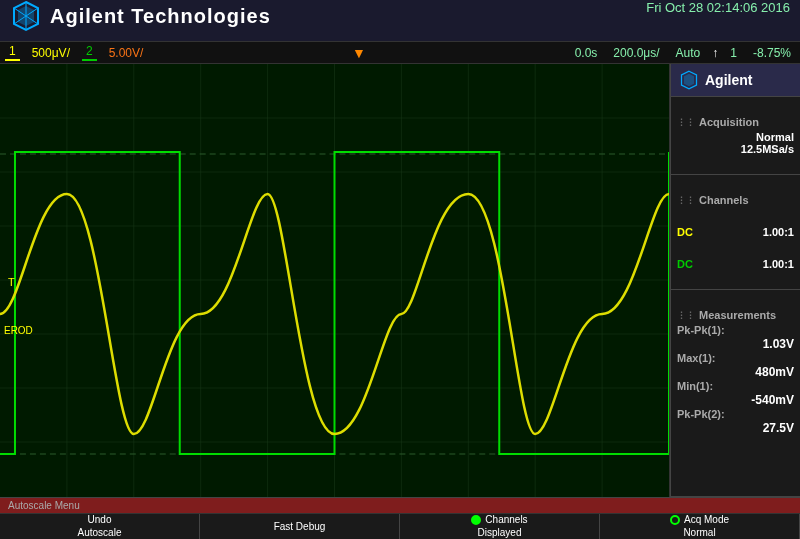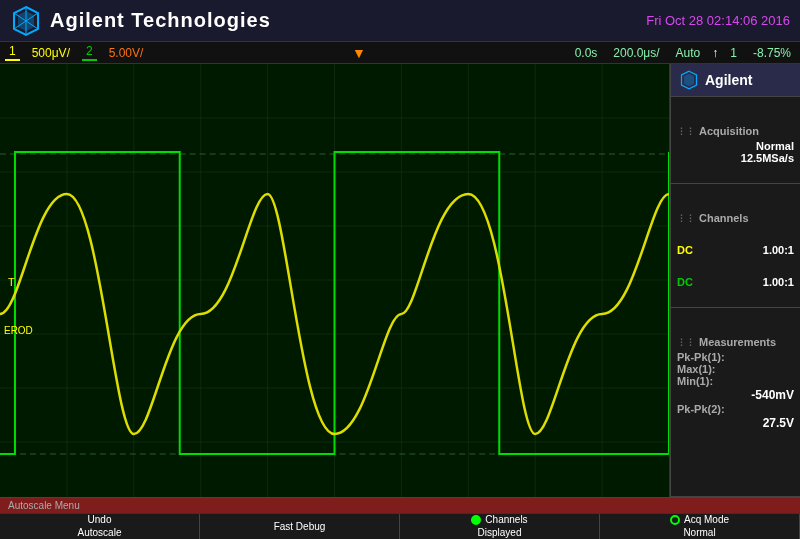"Agilent Technologies" #header { align-items: center -> flex-start }
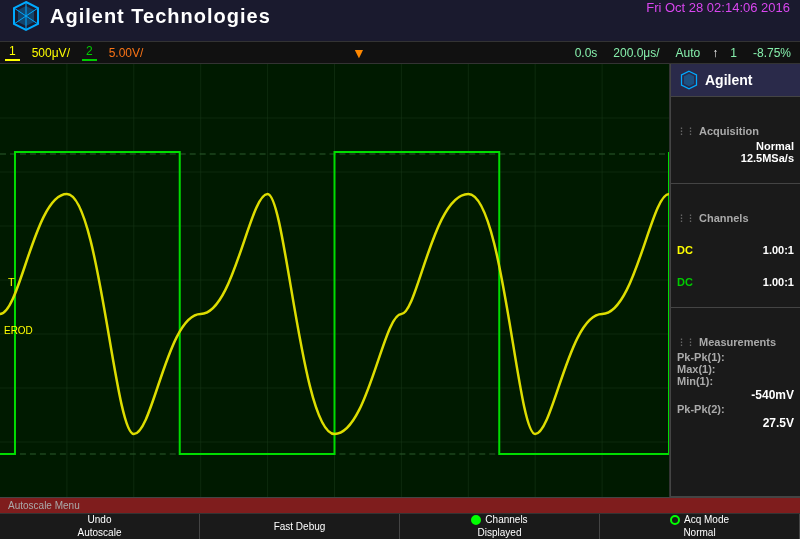"Fri Oct 28 02:14:06 2016" #datetime { color: #d946ef -> #86efac }
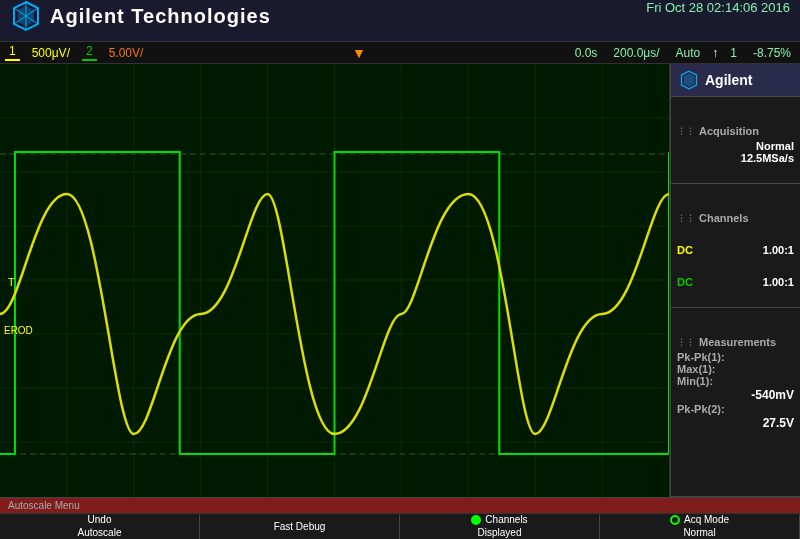"Agilent" #right-panel { gap: 9px -> none }
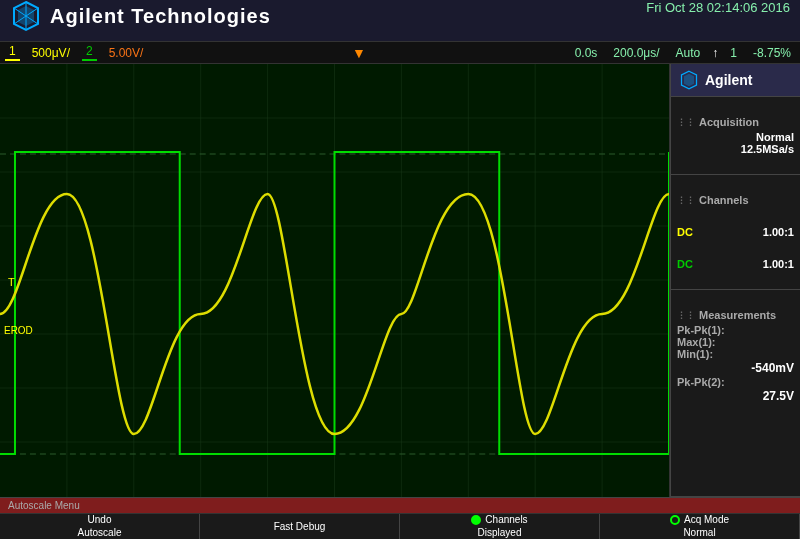"1.03V" div.panel-meas-value { html: none -> <div>1.03V</div> }
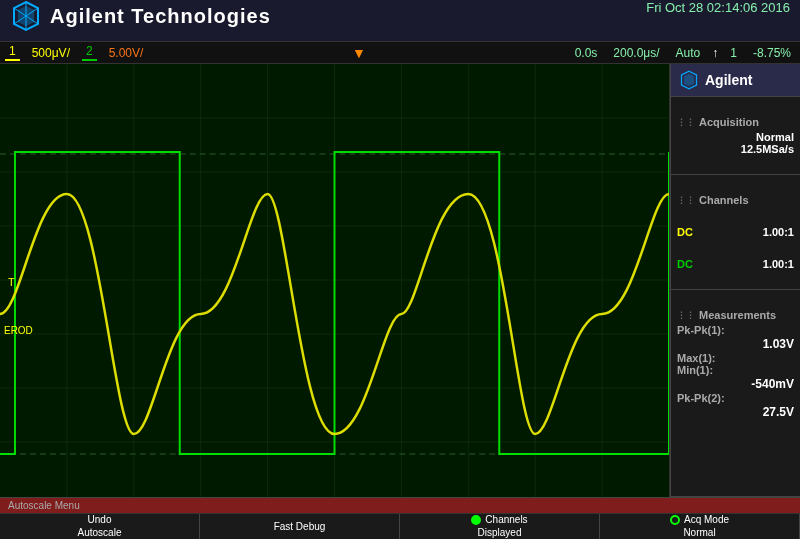"480mV" div.panel-meas-value { html: none -> <div>480mV</div> }
